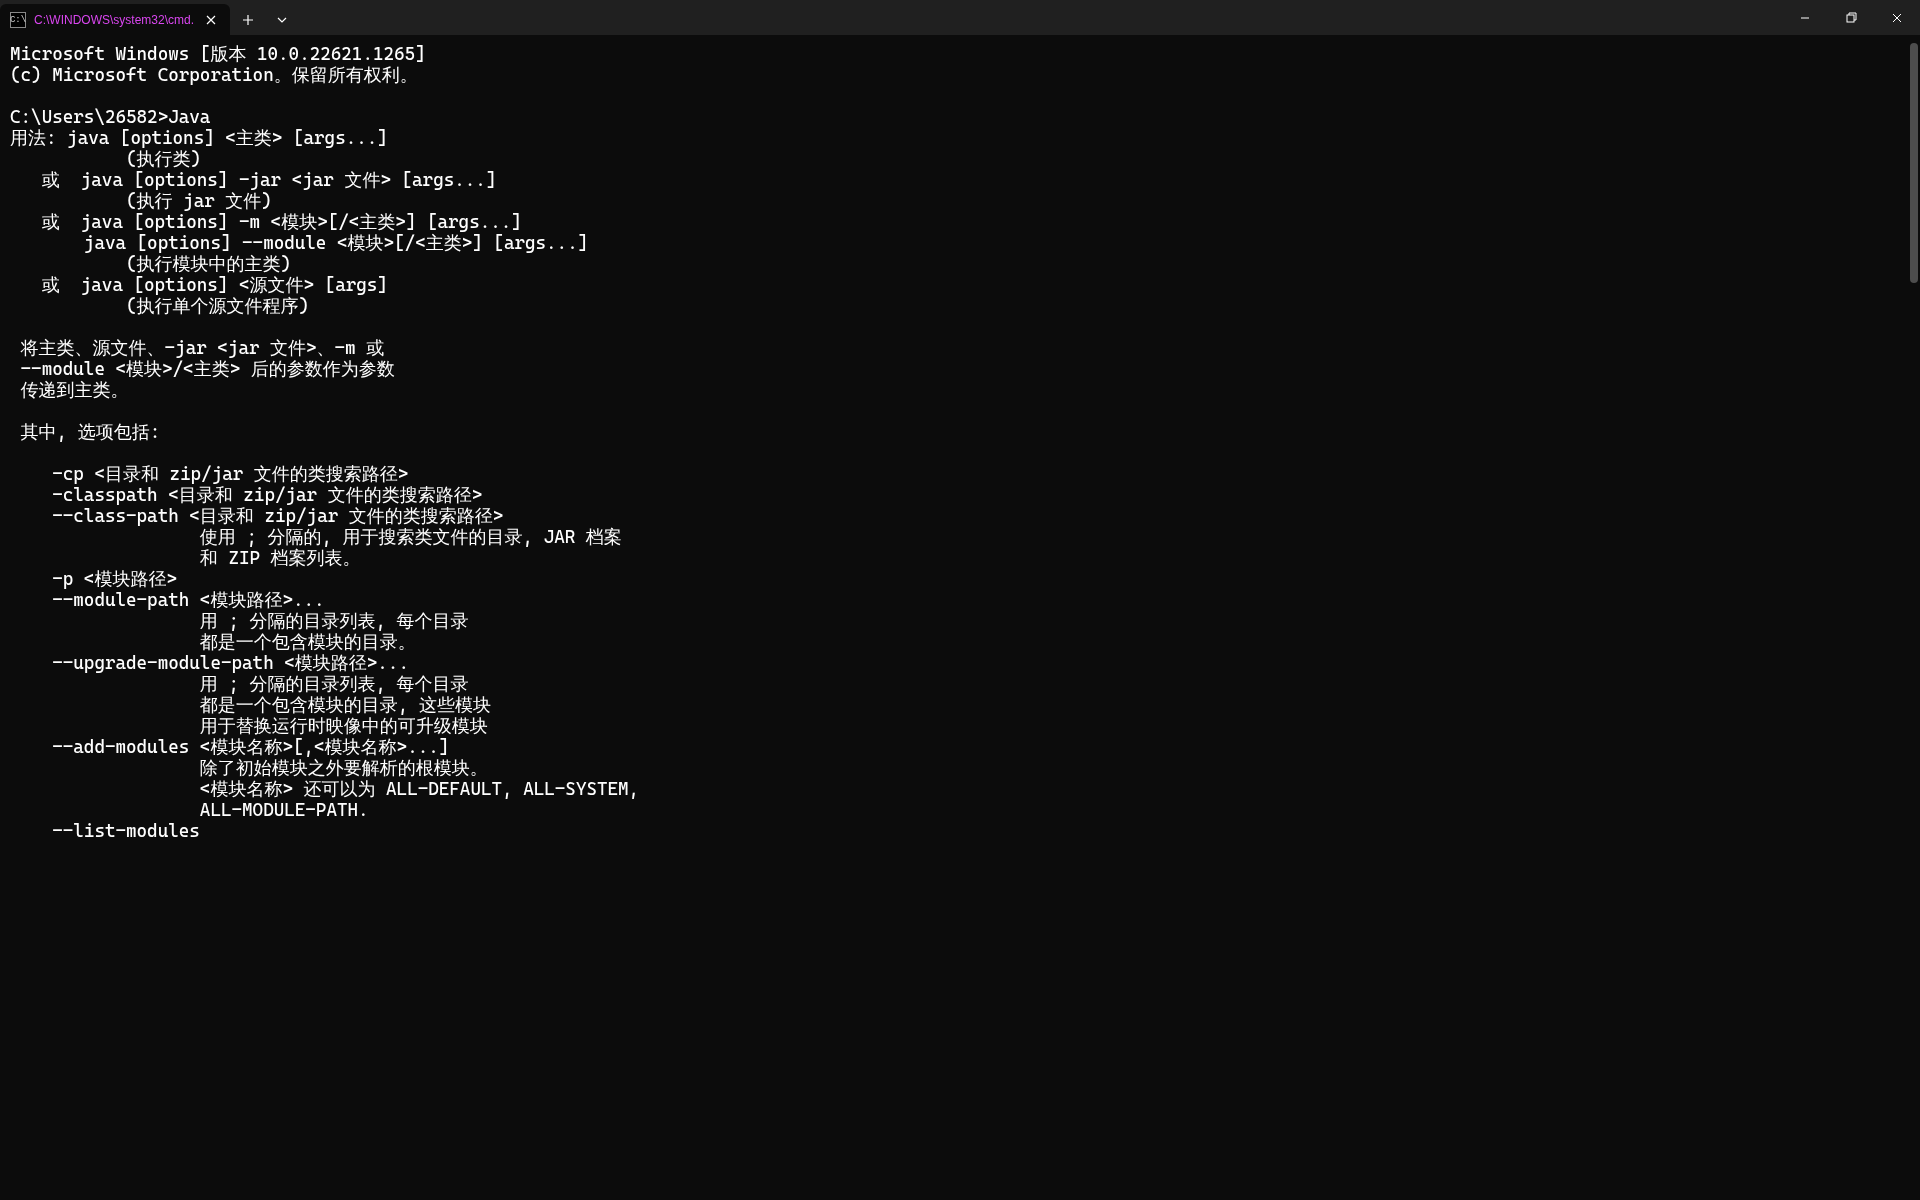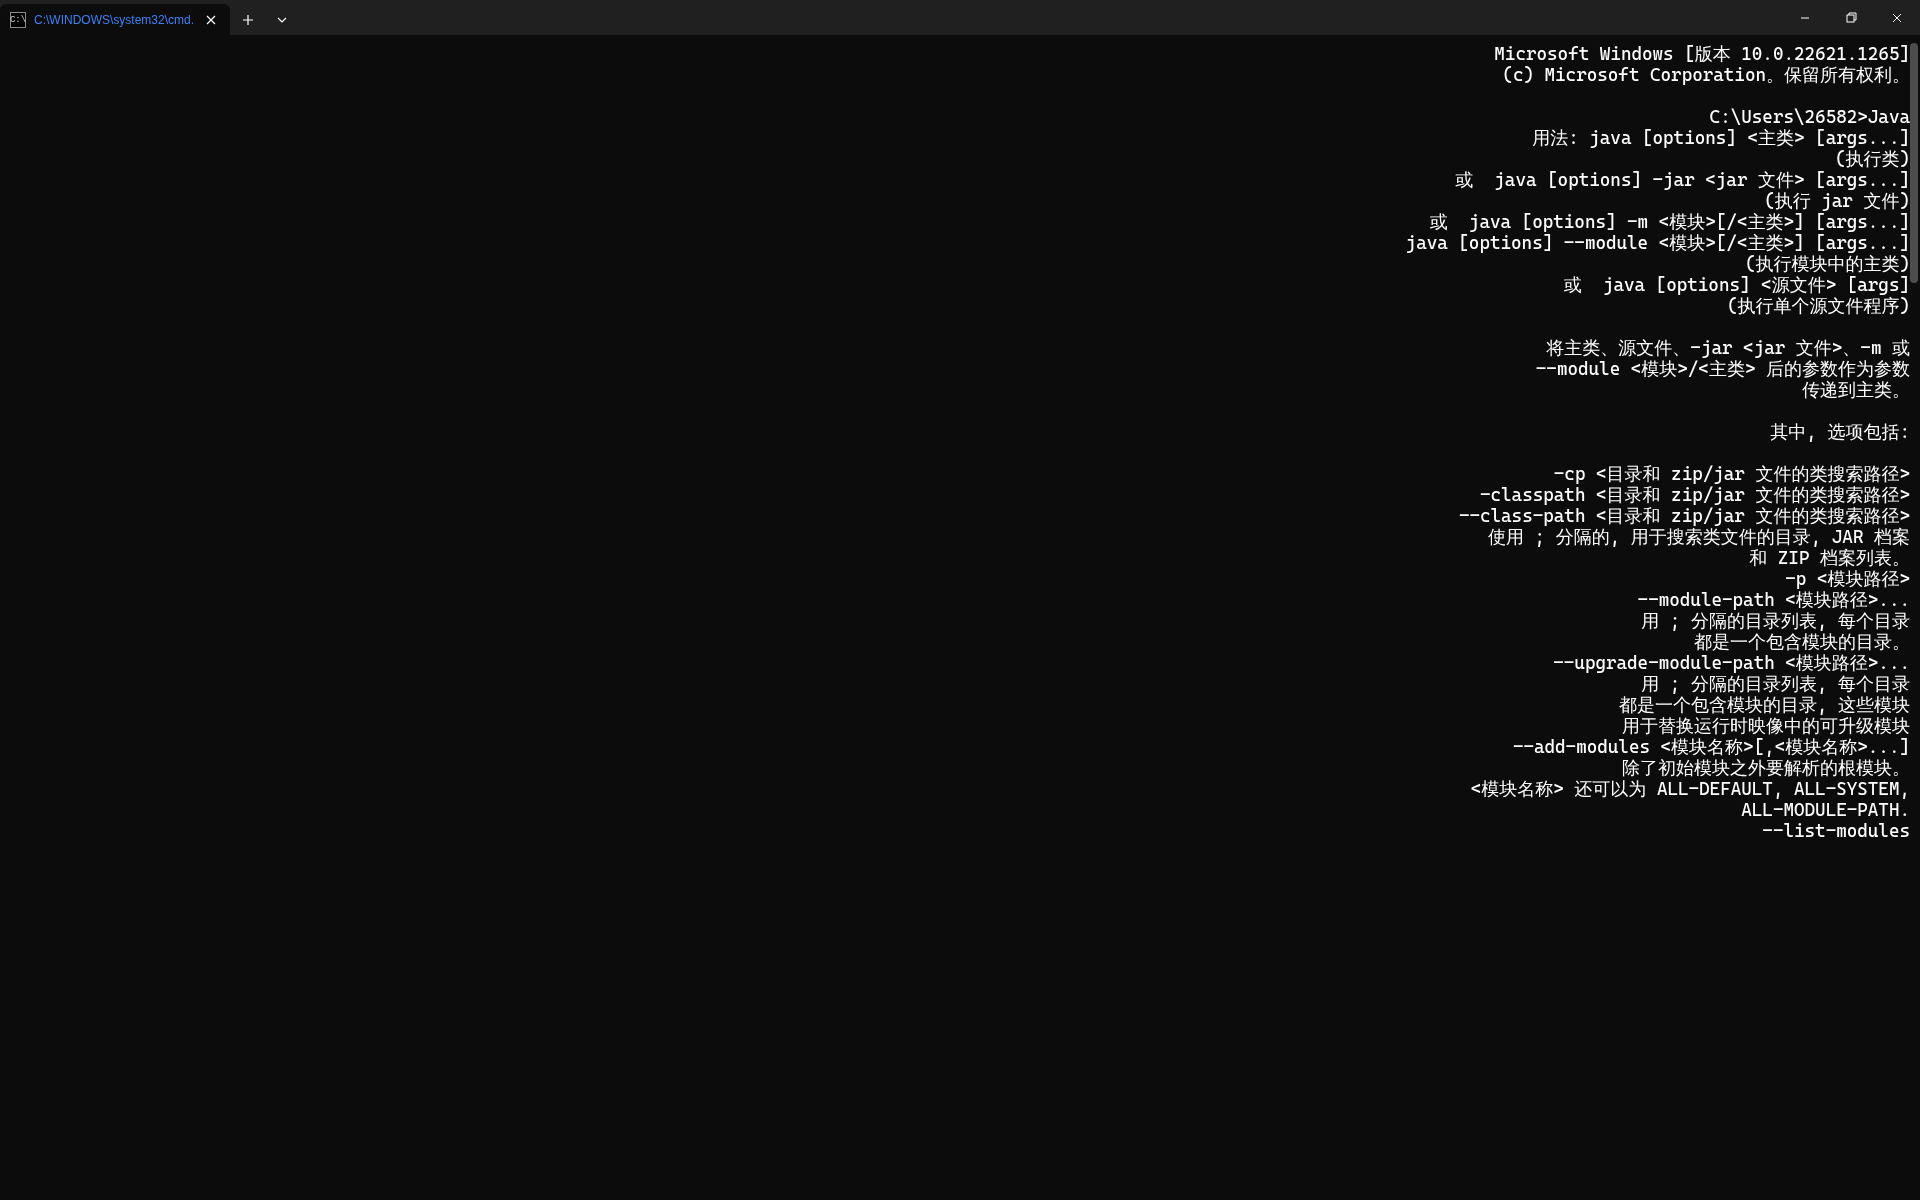"C:\WINDOWS\system32\cmd." .tab-title { color: #3b82f6 -> #d946ef }
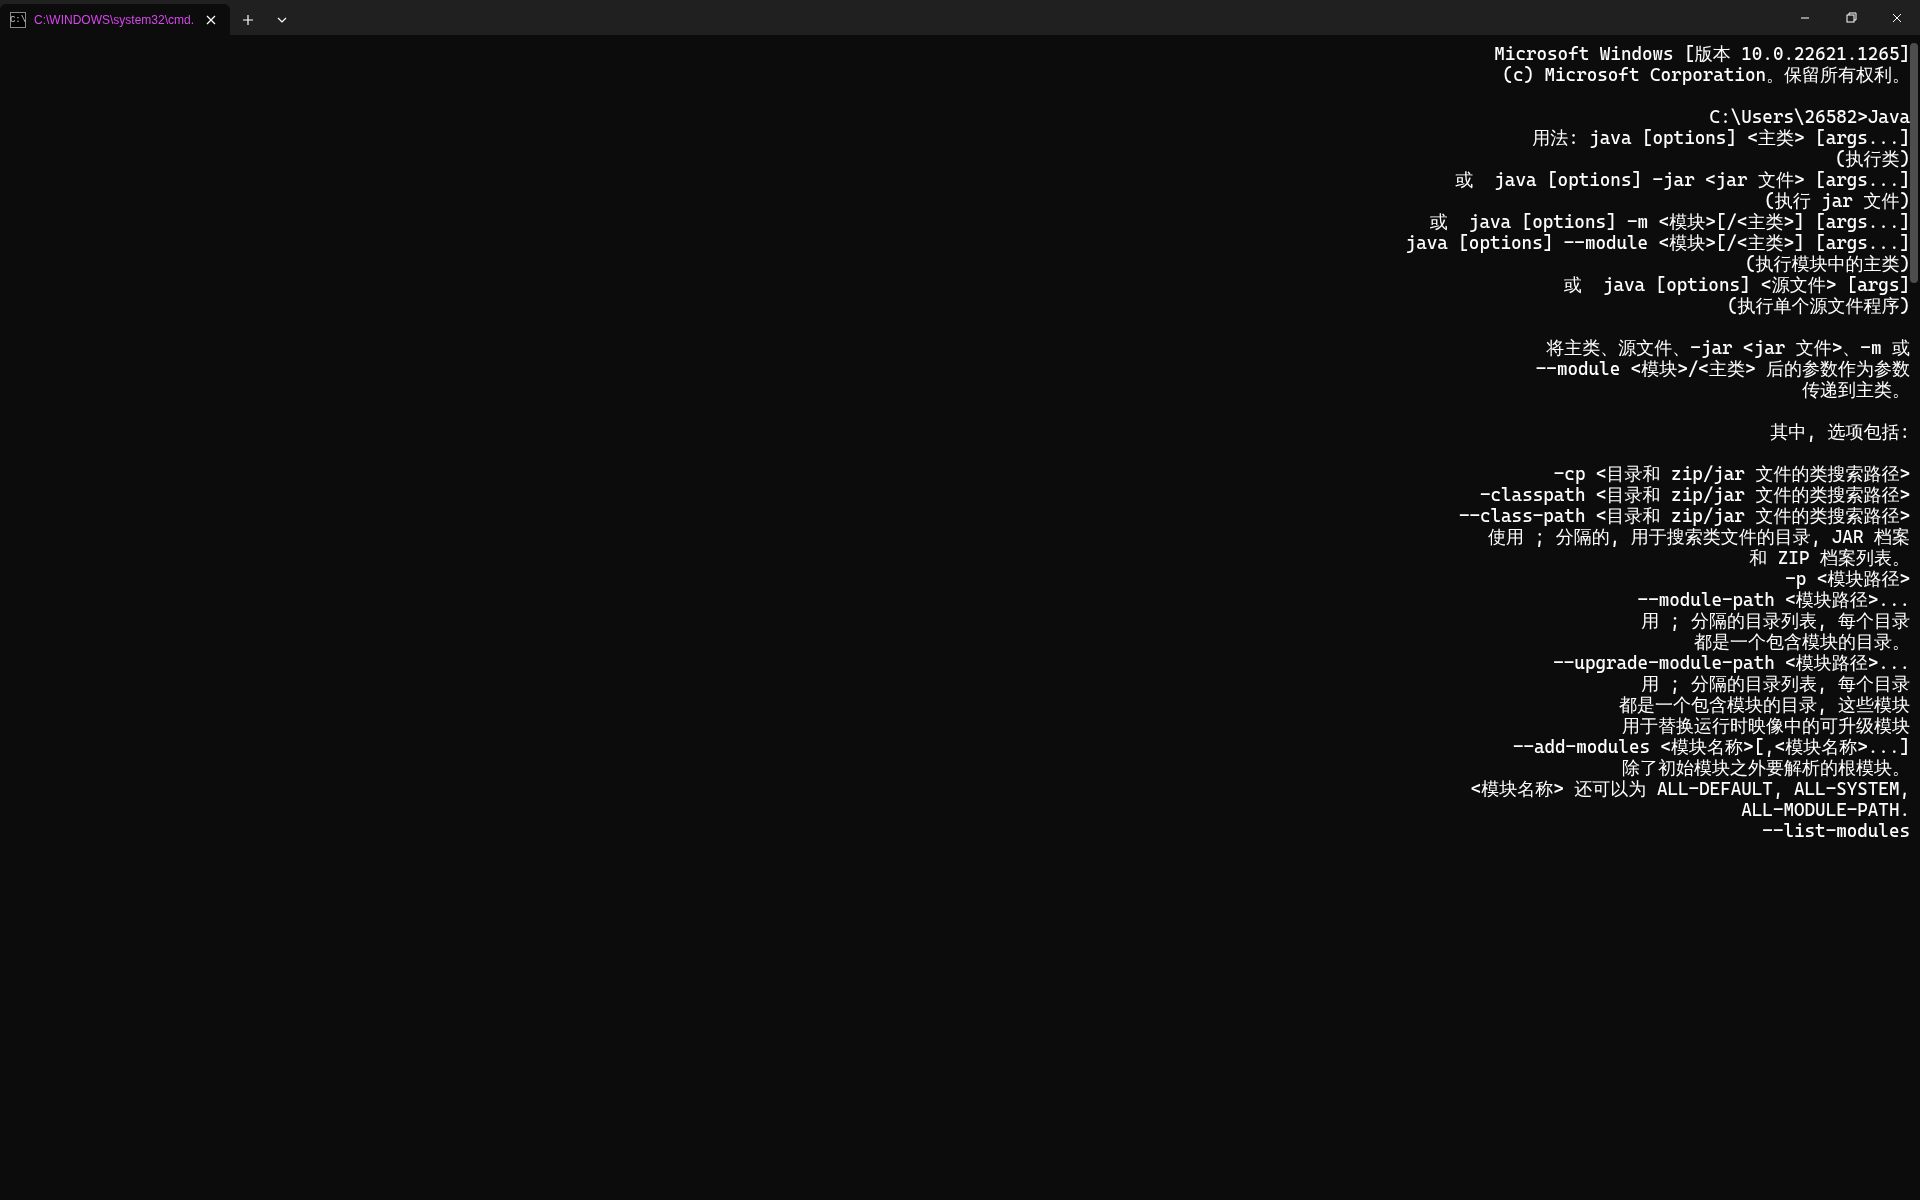"Microsoft Windows [版本 10.0.22621.1265]" pre.terminal-text { text-align: right -> none }
